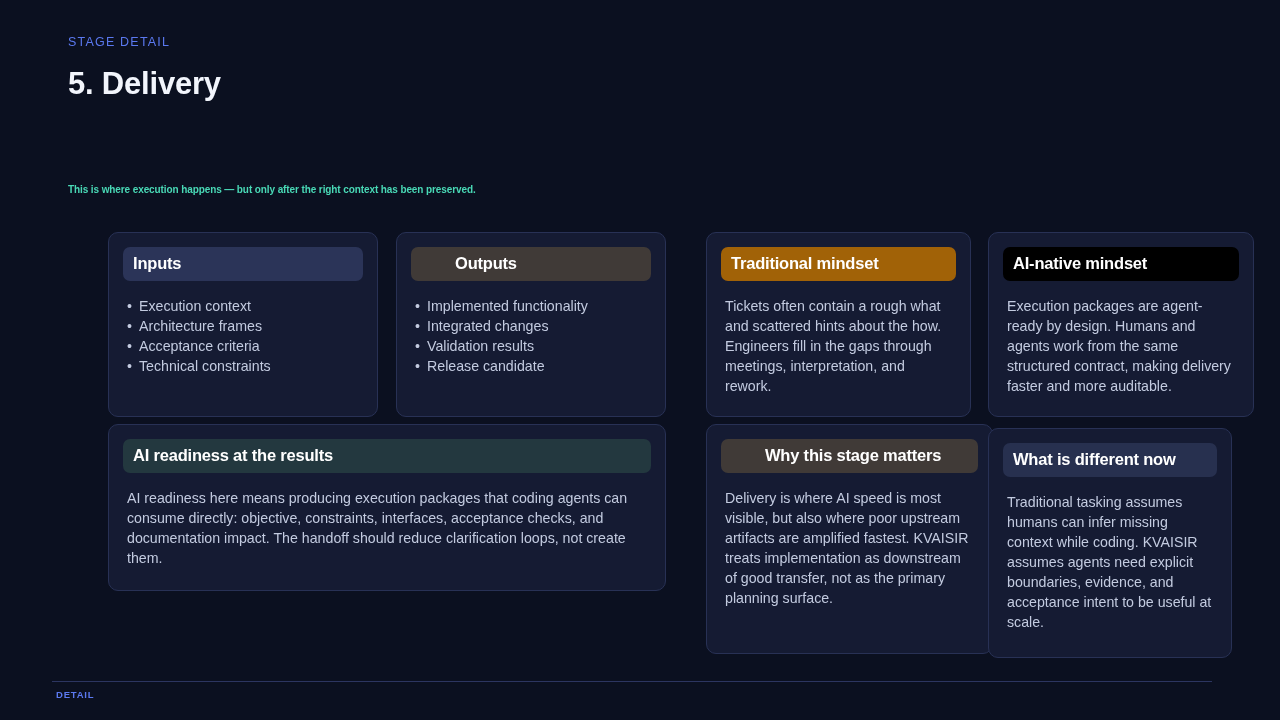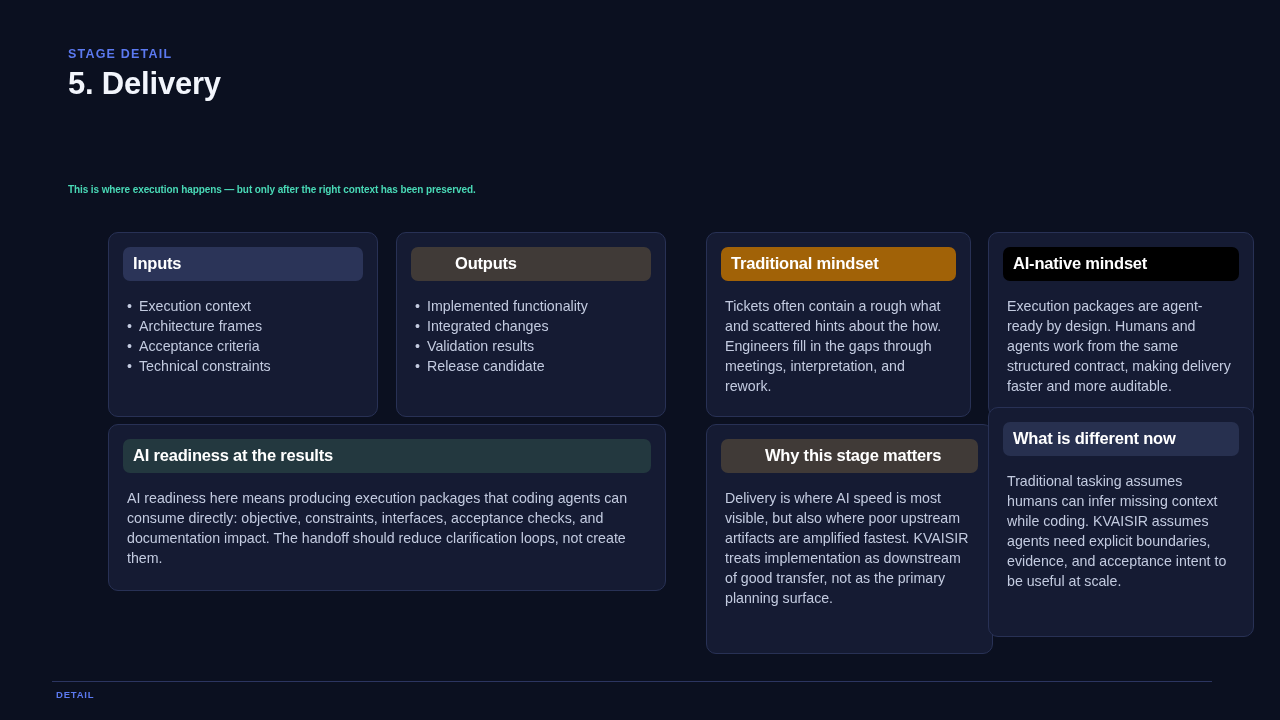"STAGE DETAIL" .eyebrow { font-weight: bold -> normal; top: 47px -> 35px }
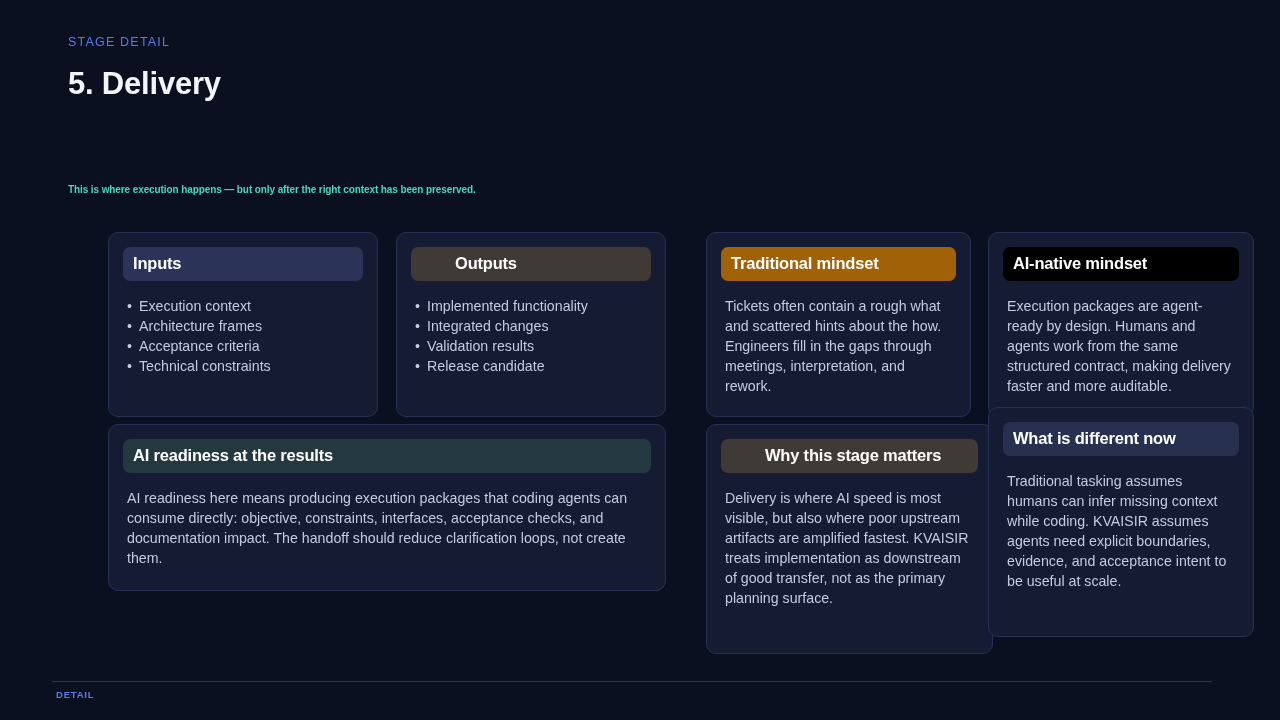"What is different now" #card-different { top: 175px -> 196px; width: 266px -> 244px }
